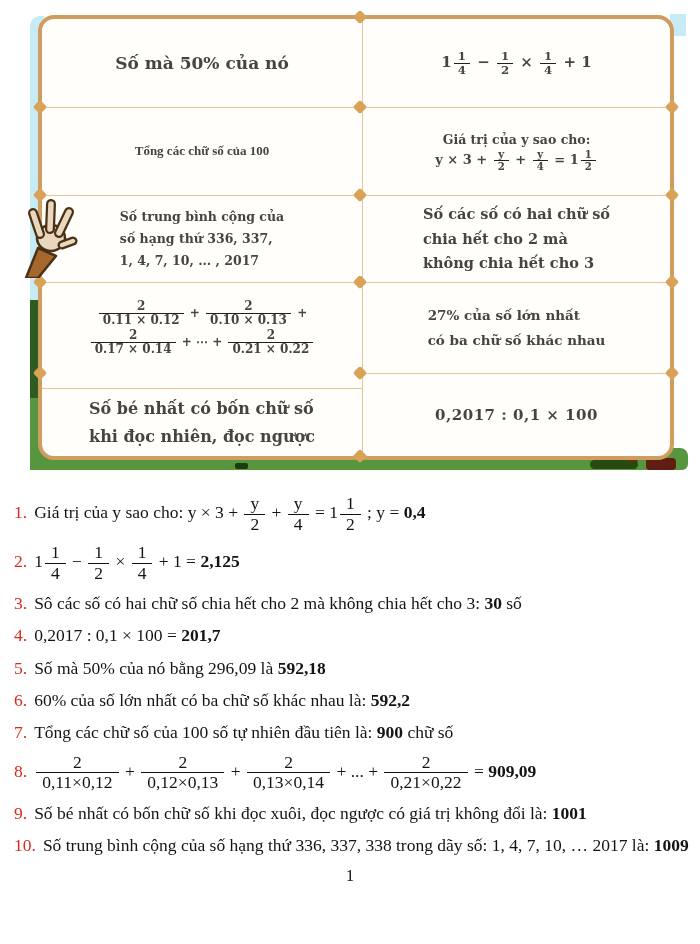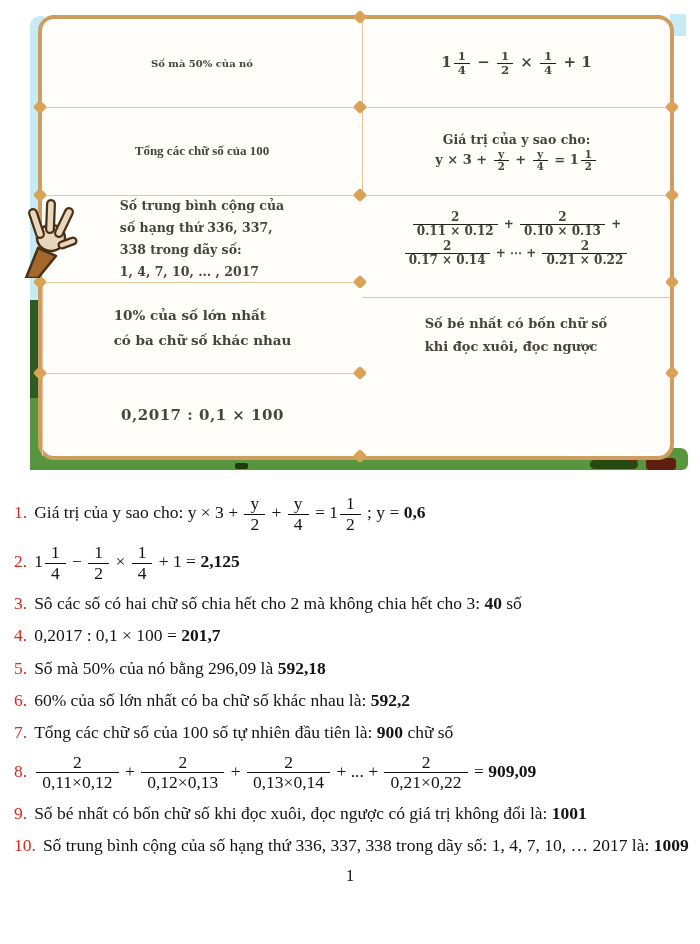"Số mà 50% của nó" .c-r1c1 { font-size: 10px -> 17px }
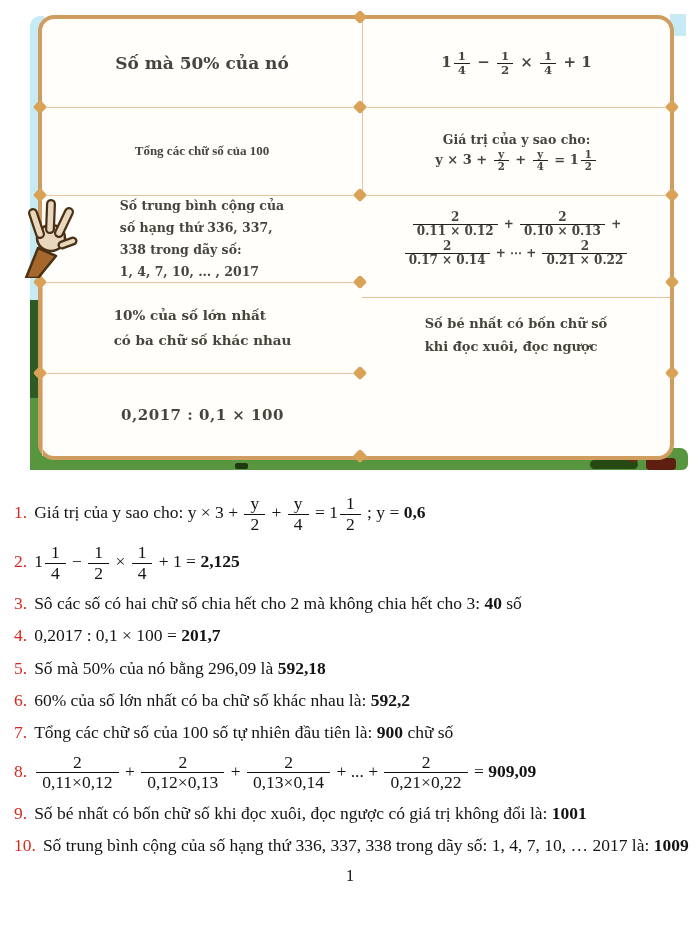"Số các số có hai" div.cell { html: none -> <div> <div> <div><span>Số các số có hai chữ số</span></div> <div><span>chia hết cho 2 mà</span></div> <div><span>không chia hết cho 3</span></div> </div> </div> }
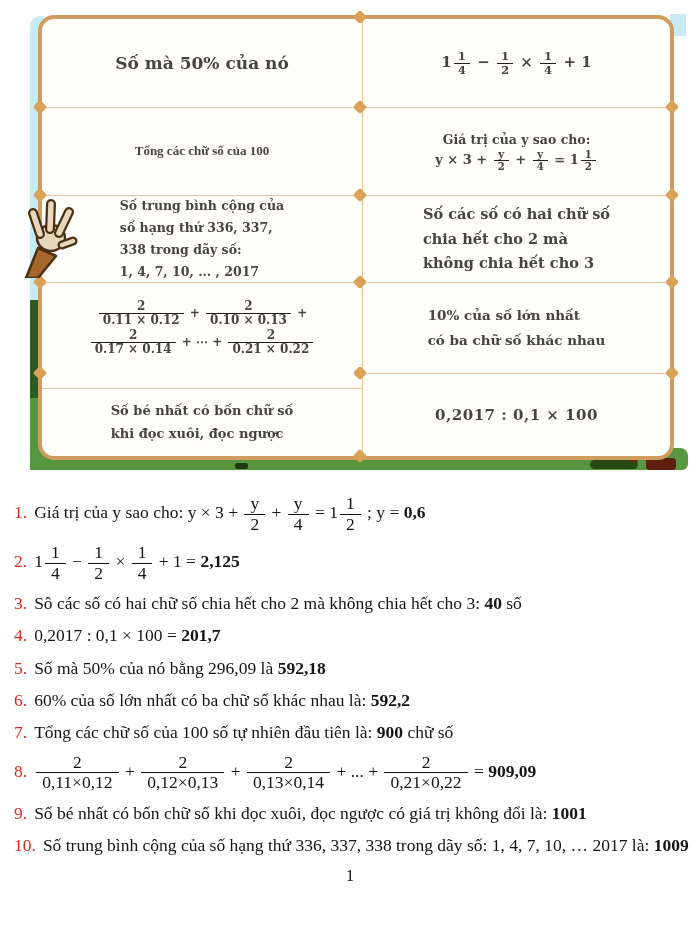"338 trong dãy số:" div.mline { html: <div><span>338 trong dãy số:</span></div> -> none }
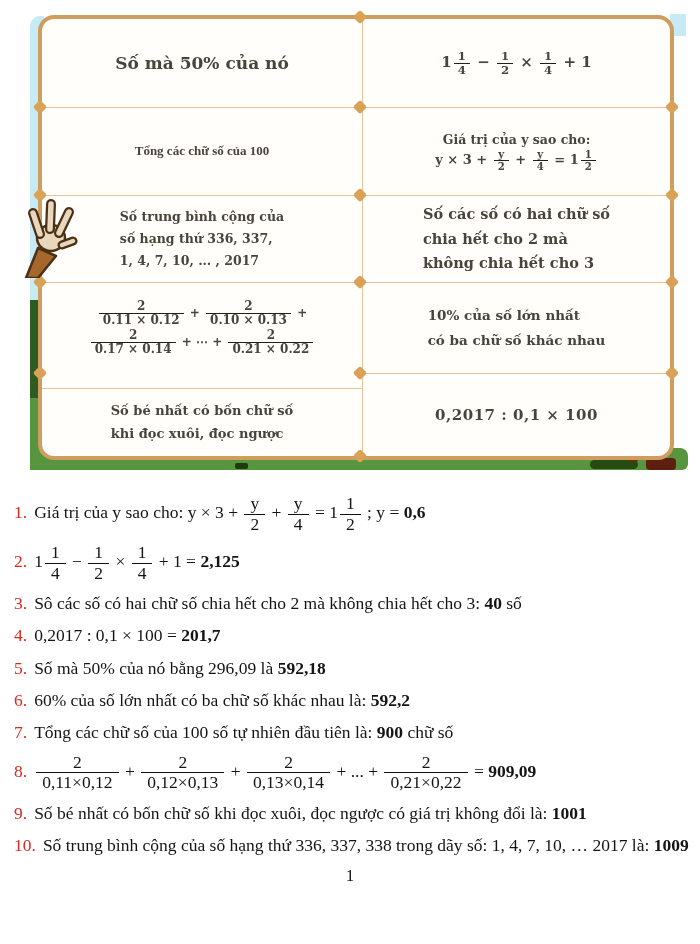"10% của số lớn nhất" span { text: 10% -> 27% }
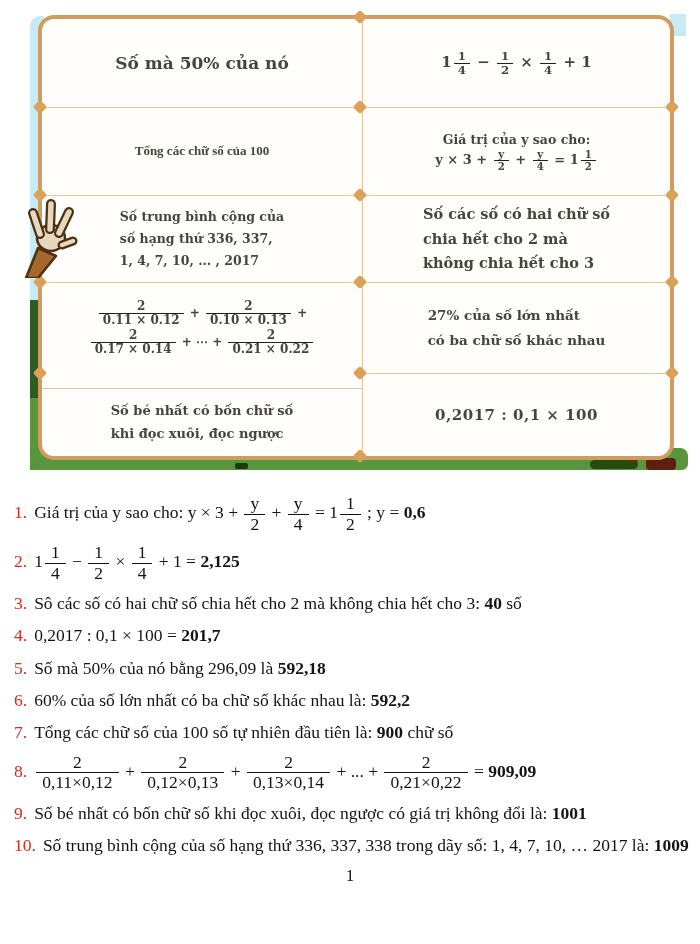"Số bé nhất có bốn chữ số" .c-r5c1 { font-size: 13px -> 16px }
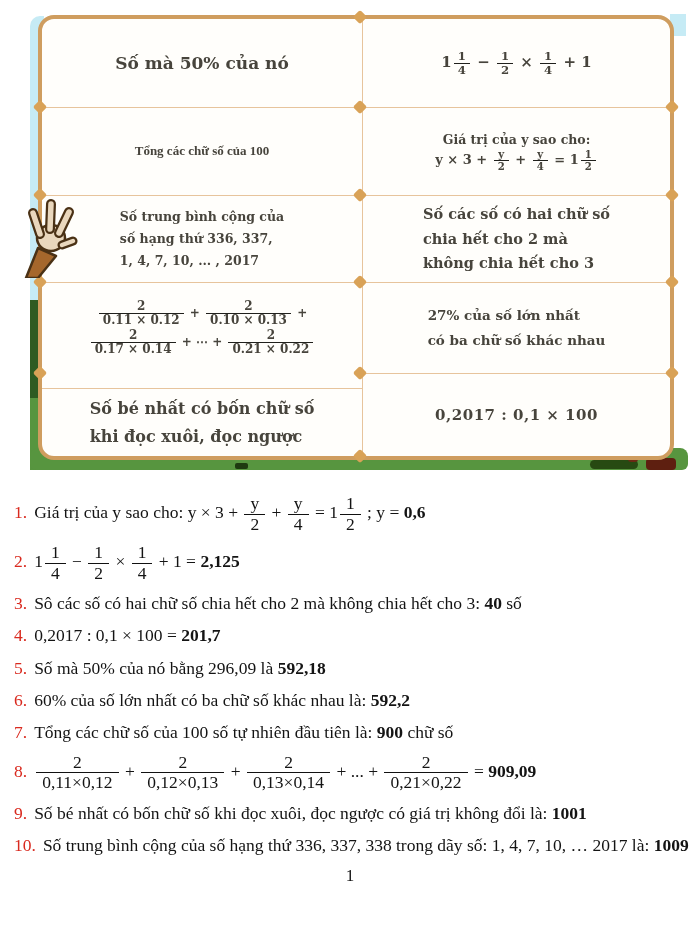"khi đọc xuôi, đọc ngược" span { text: xuôi -> nhiên }
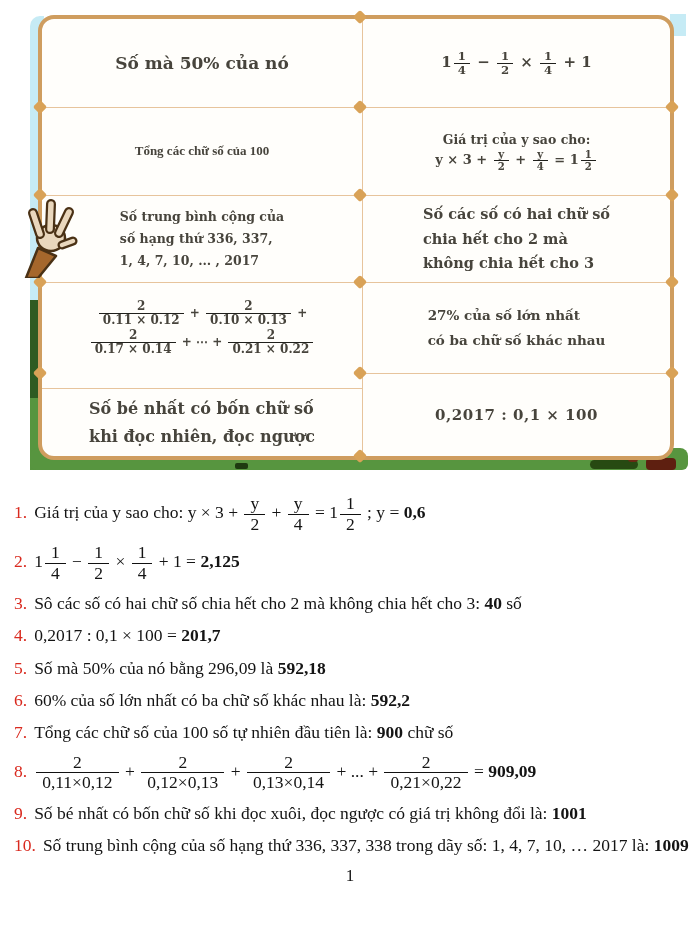"0,6" span.bold { text: 0,6 -> 0,4 }
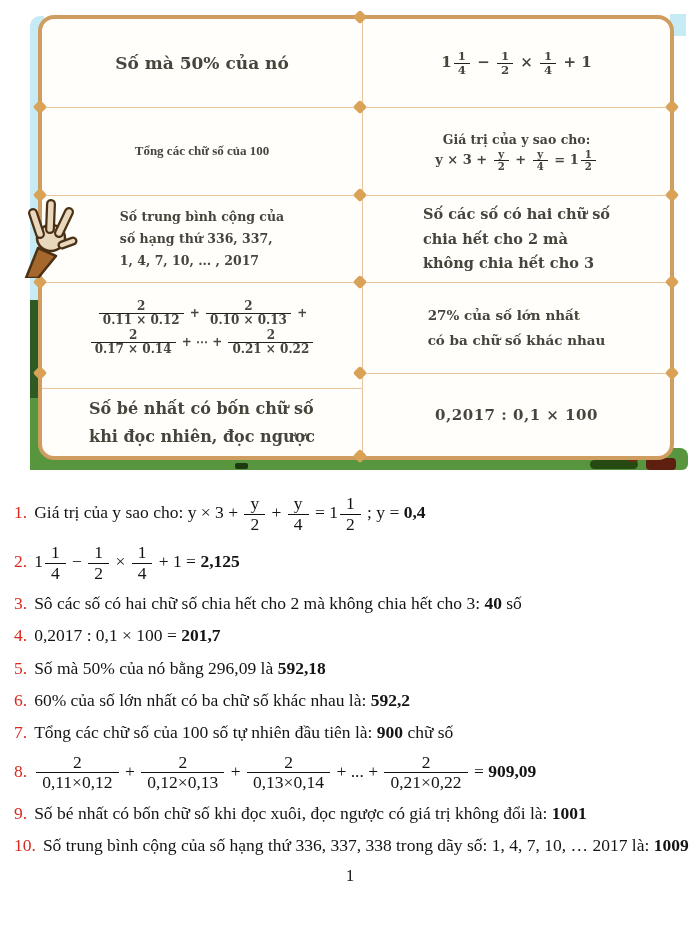"40" span.bold { text: 40 -> 30 }
